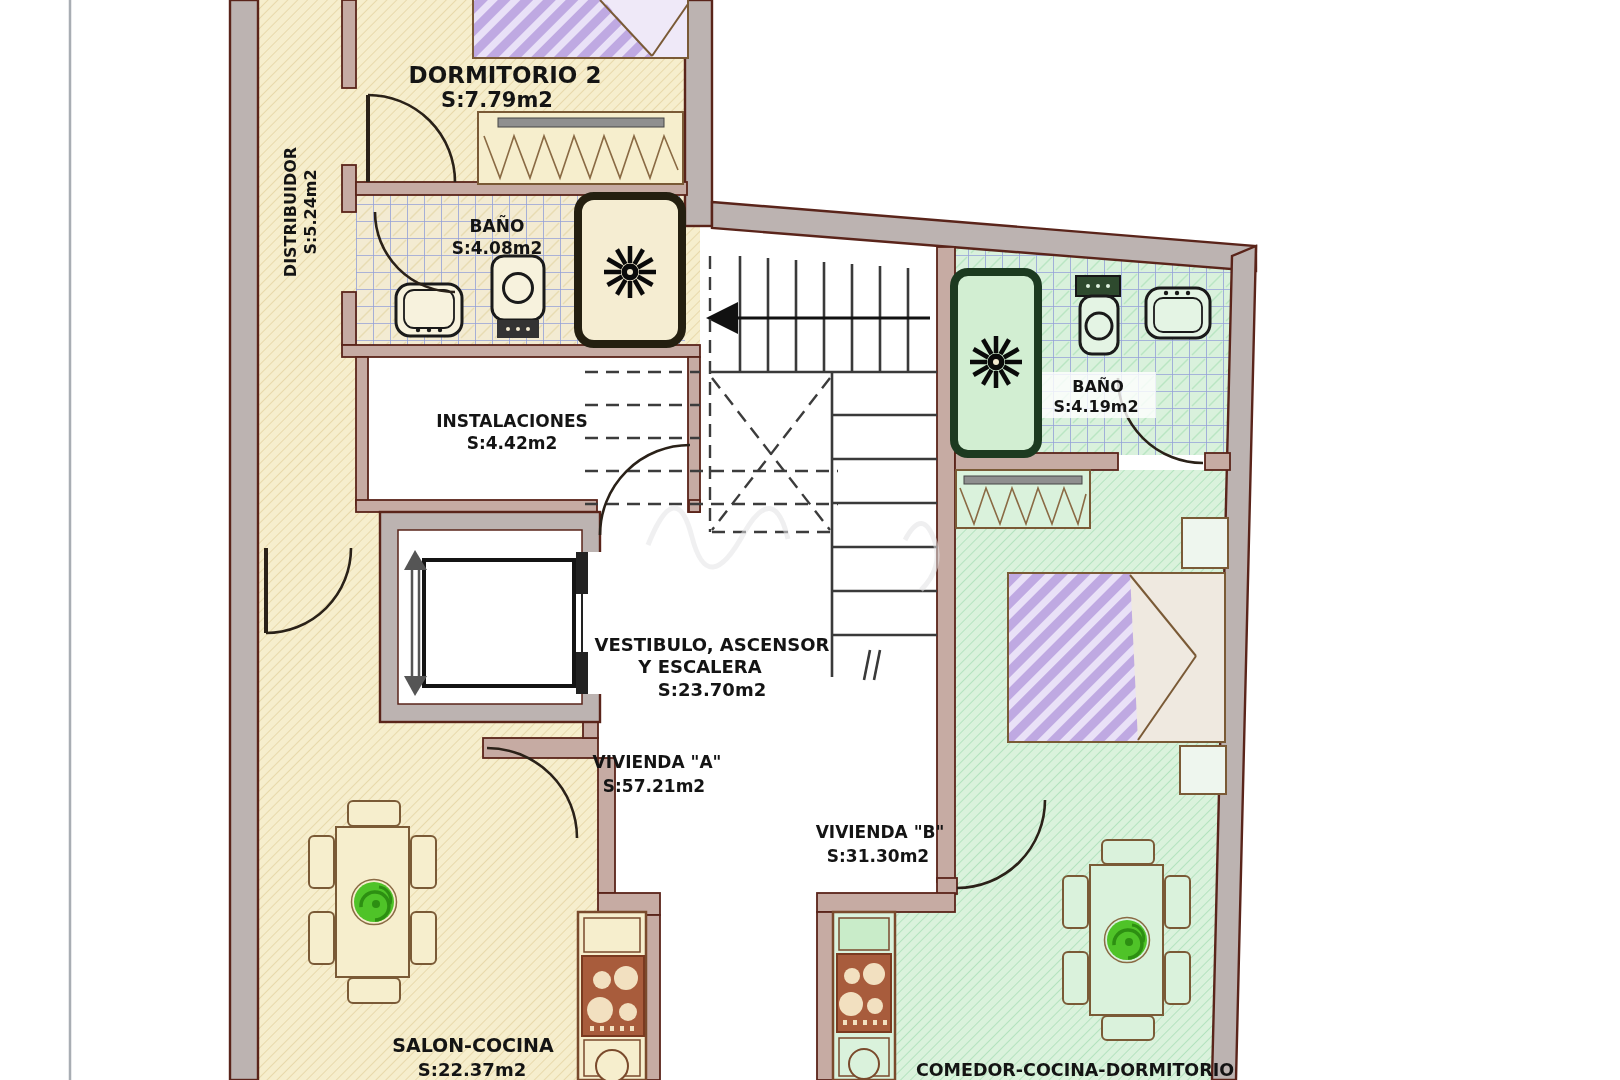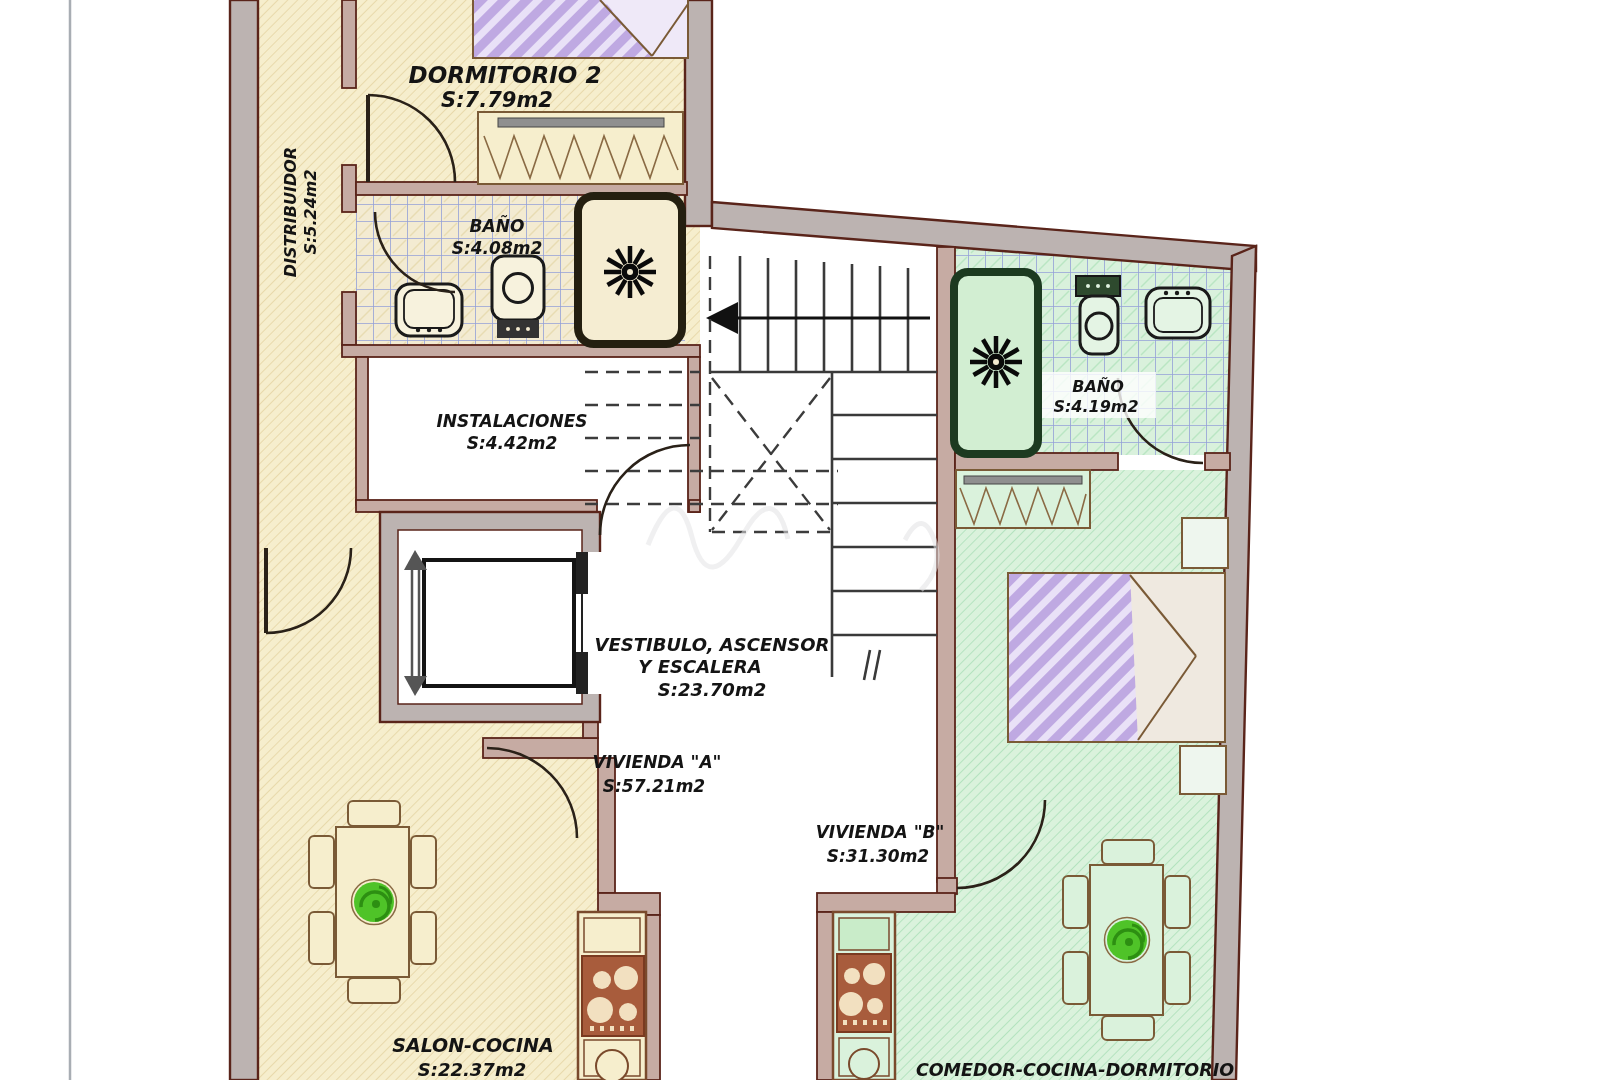"DORMITORIO 2" .stage { font-style: italic -> none }
